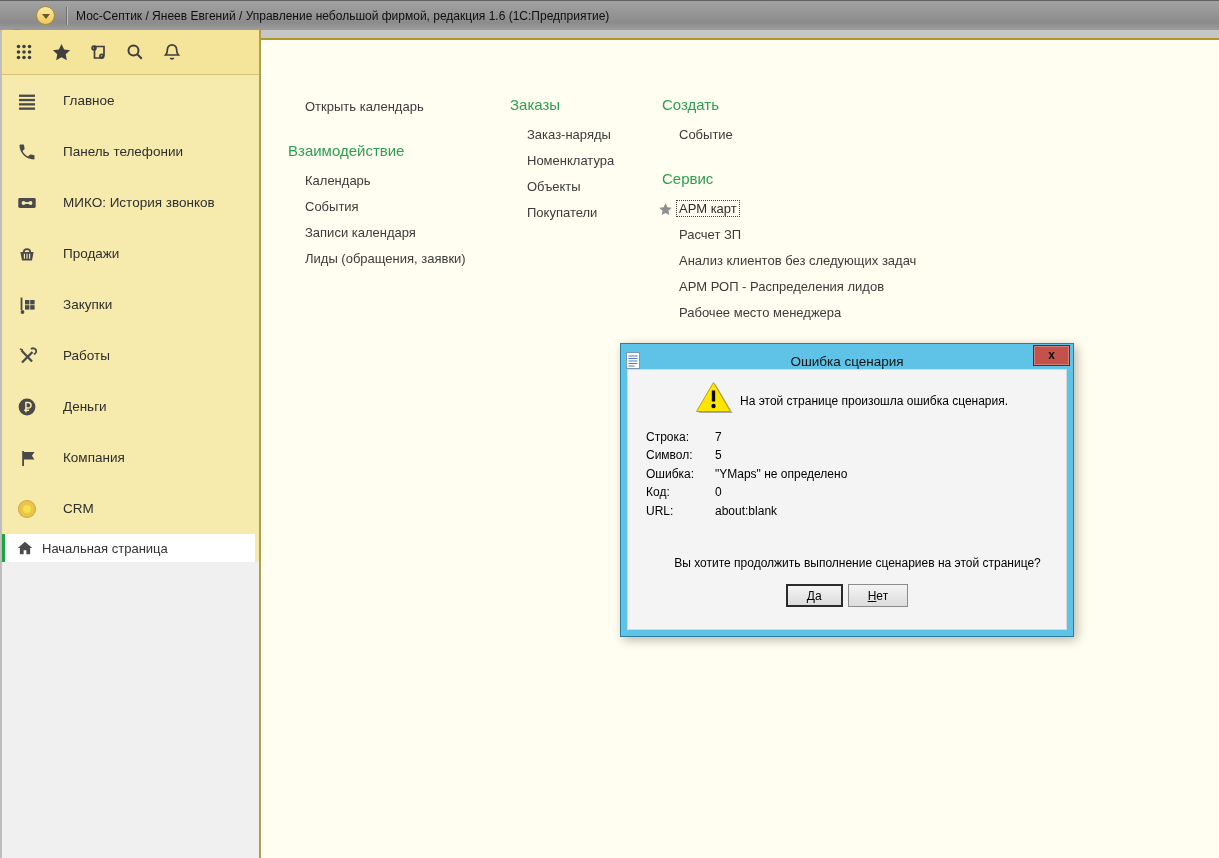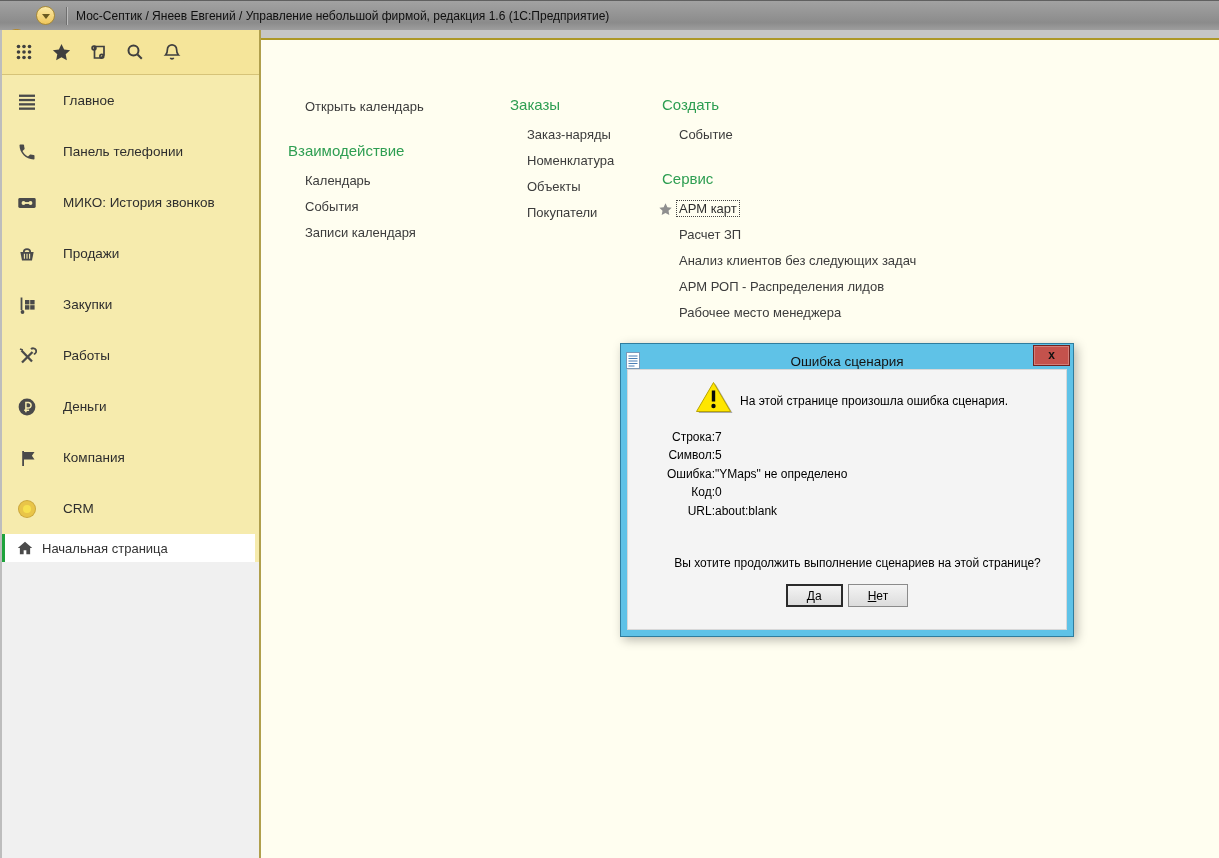"Лиды (обращения, заявки)" div.link { html: none -> <div>Лиды (обращения, заявки)</div> }
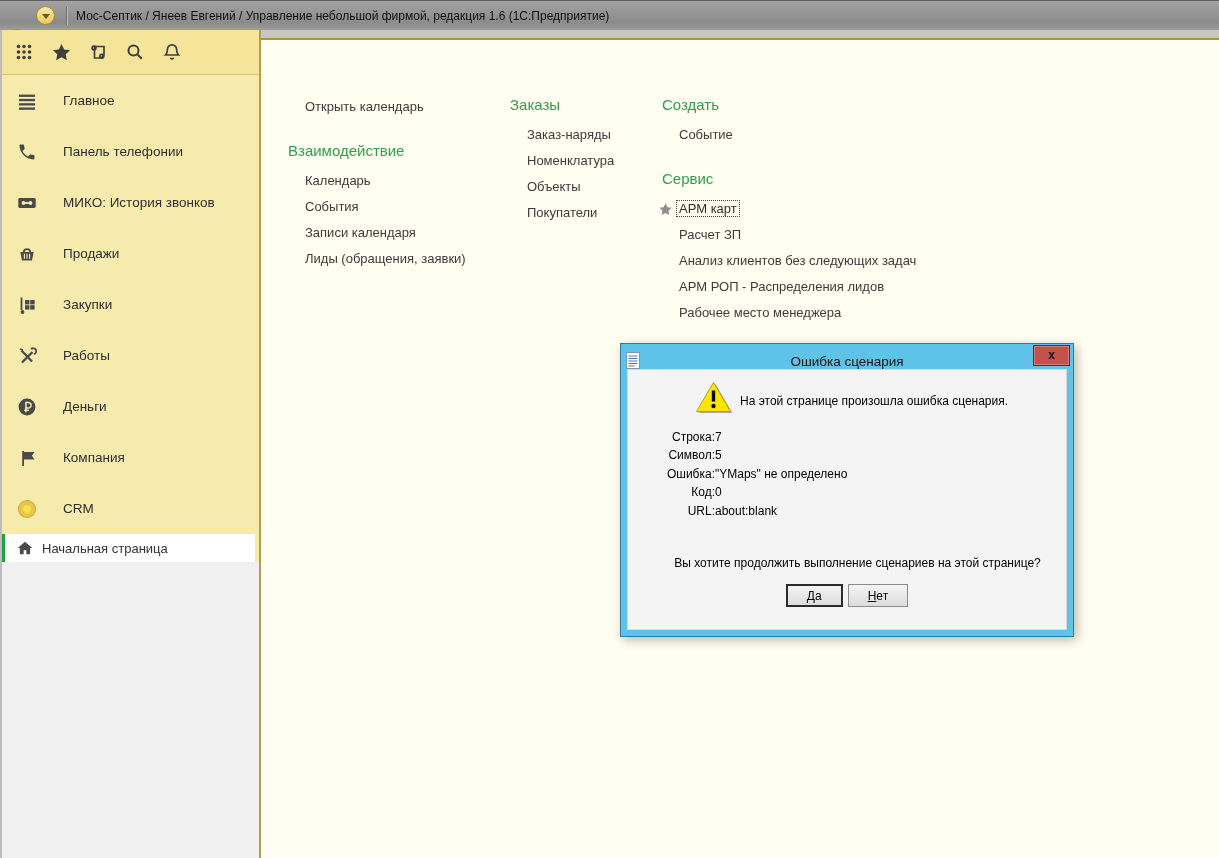"Строка:" .f-label { text-align: right -> none }
